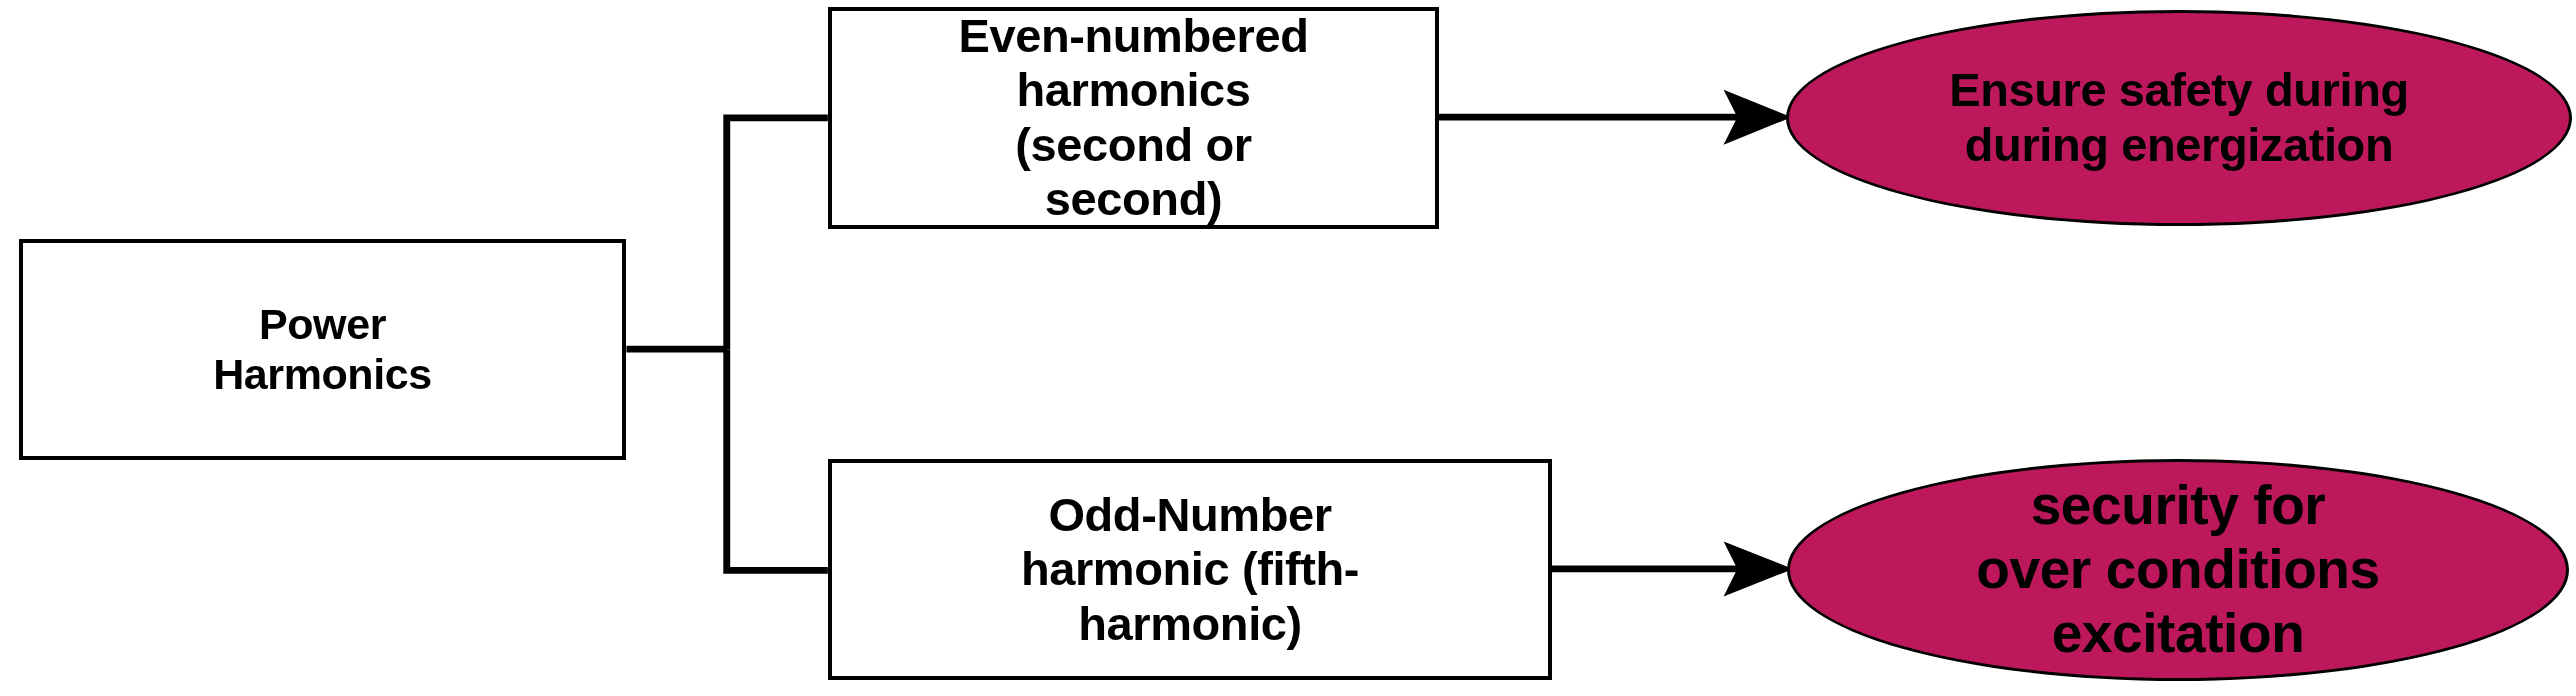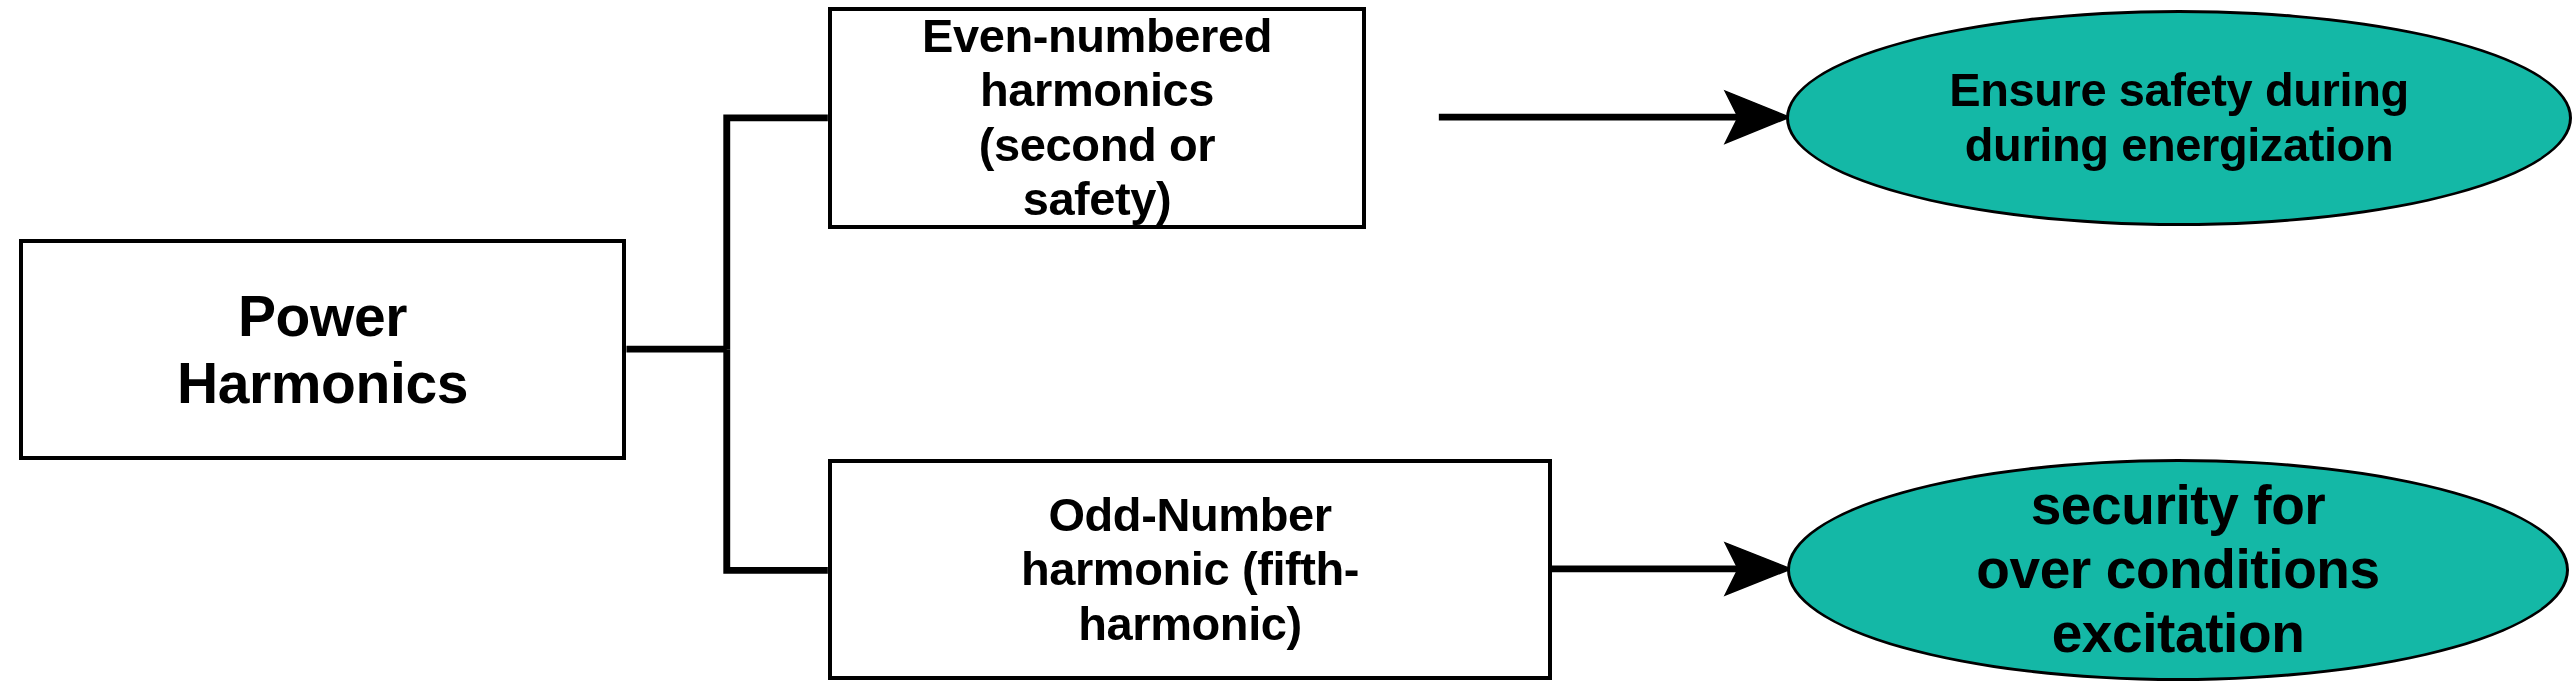"Even-numbered" #node-even { width: 538px -> 611px }
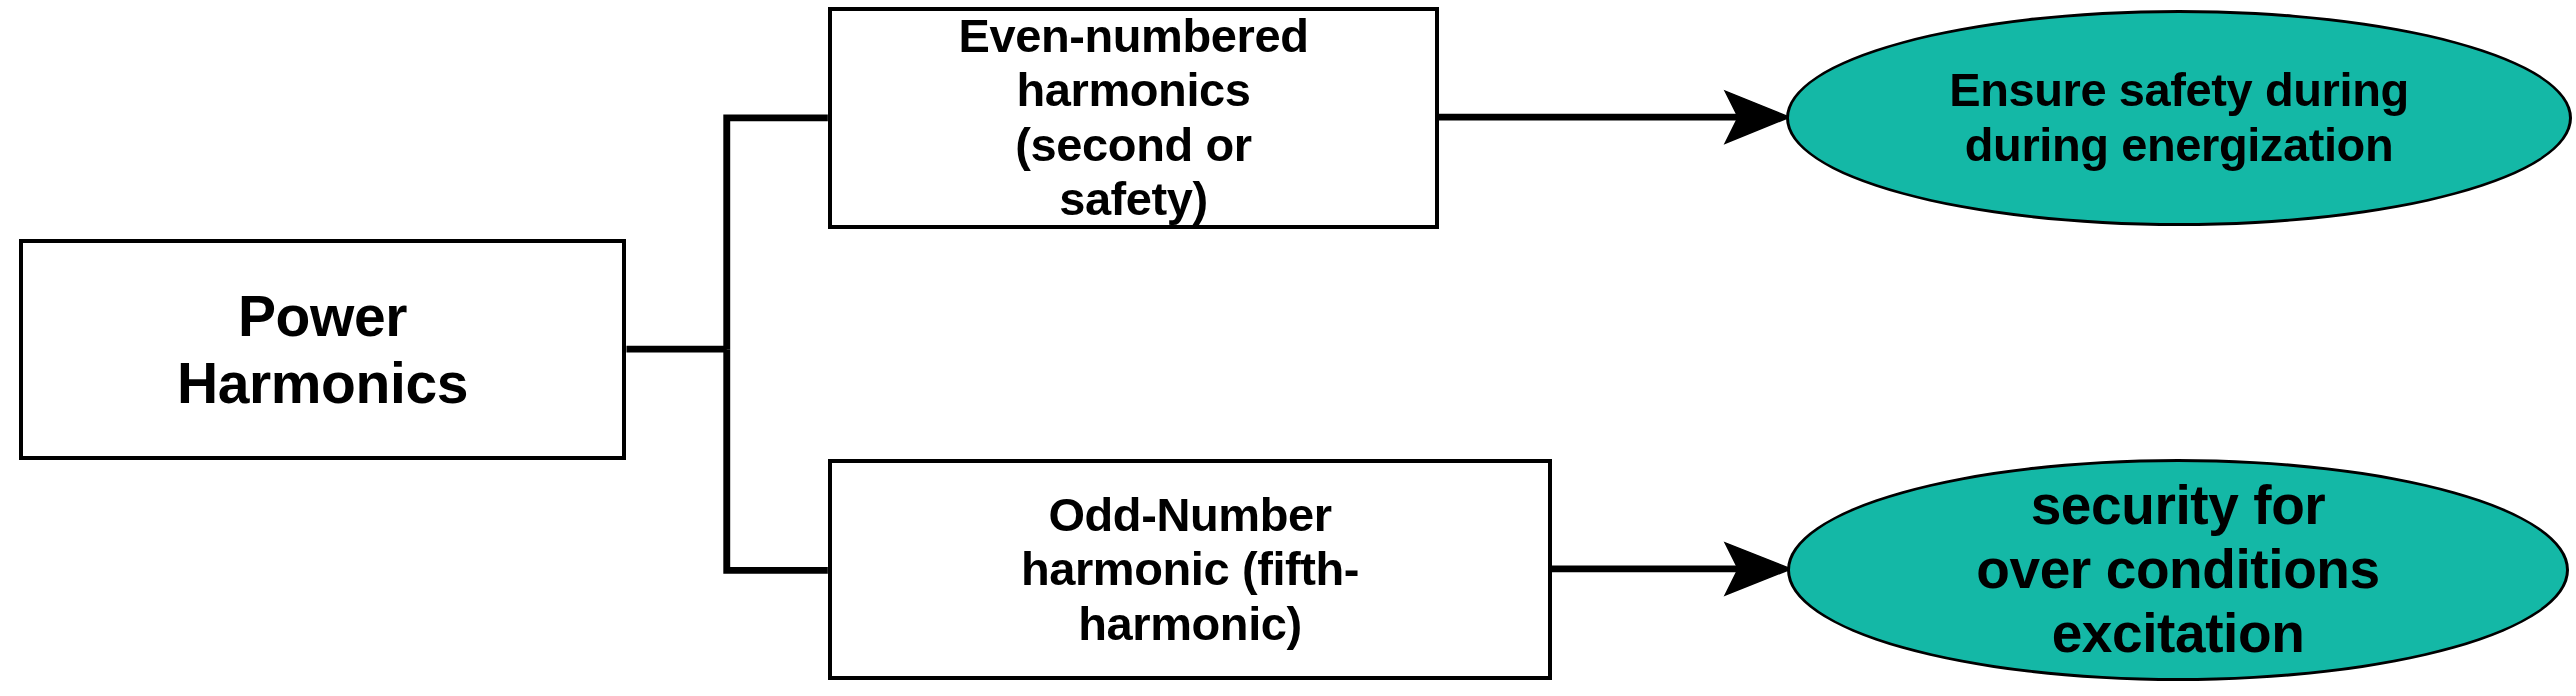"Ensure safety during" .ellipse { background: #14b8a6 -> #be185d }
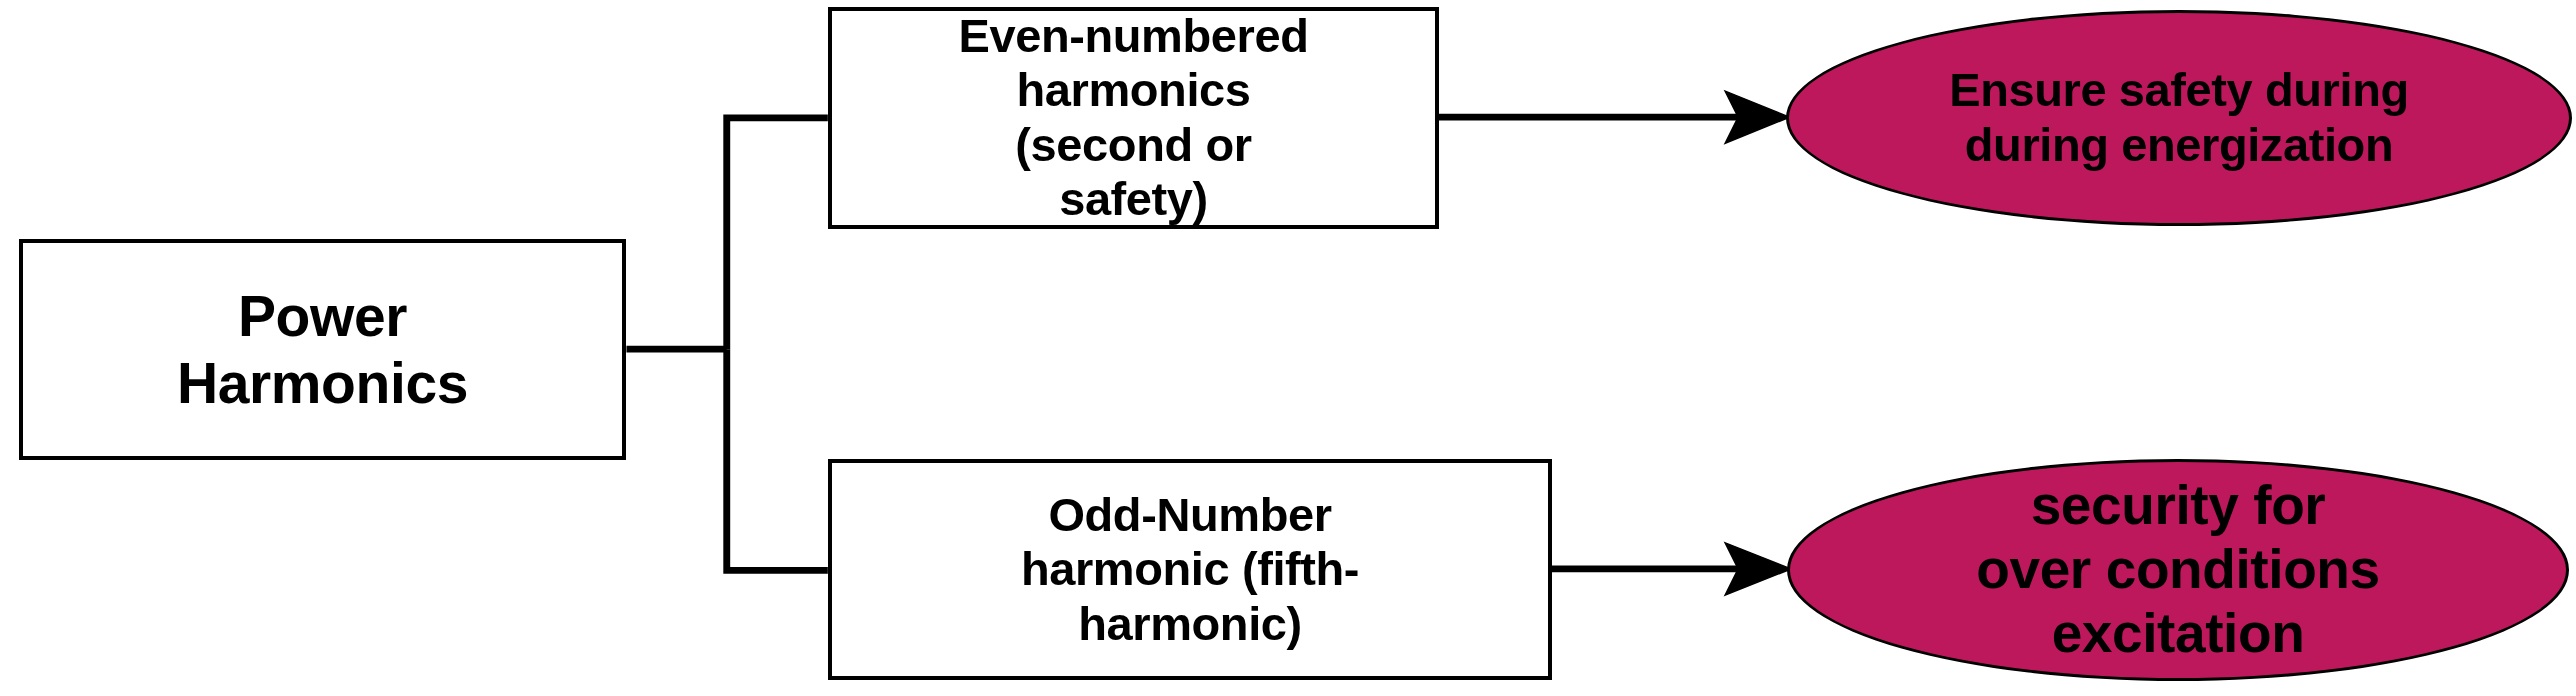"safety)" div { text: safety -> second }
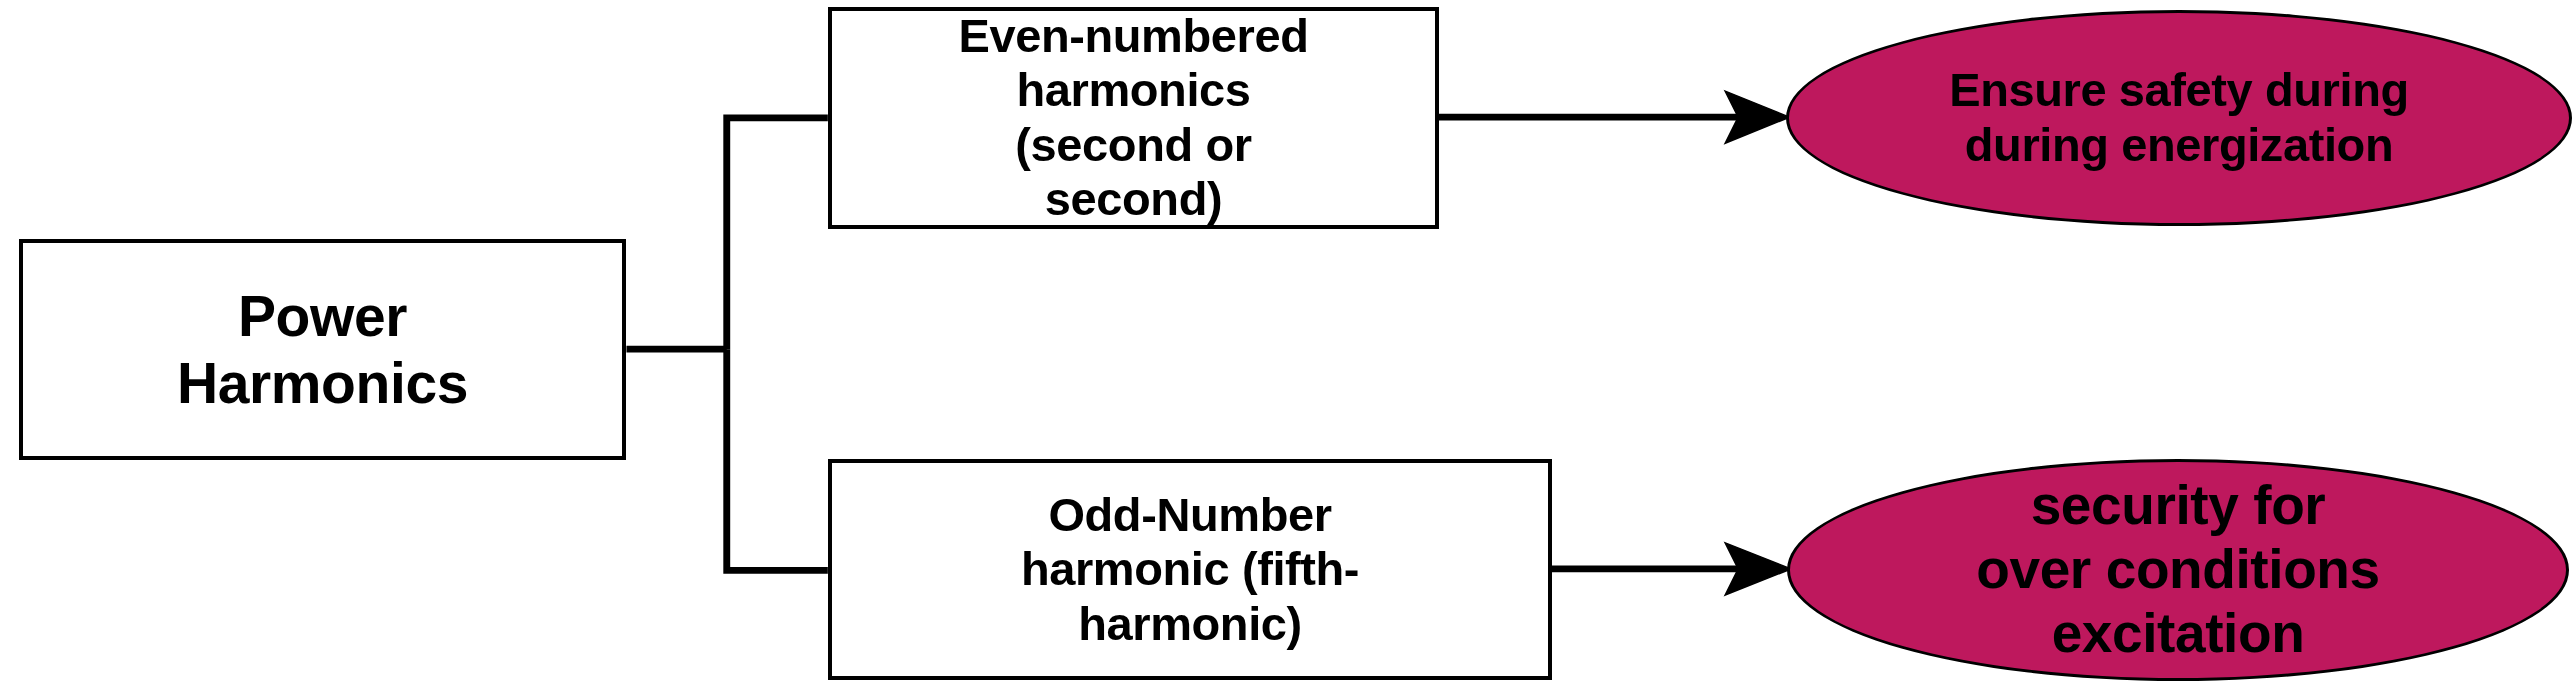"Power" #node-root { font-size: 57px -> 43px }
